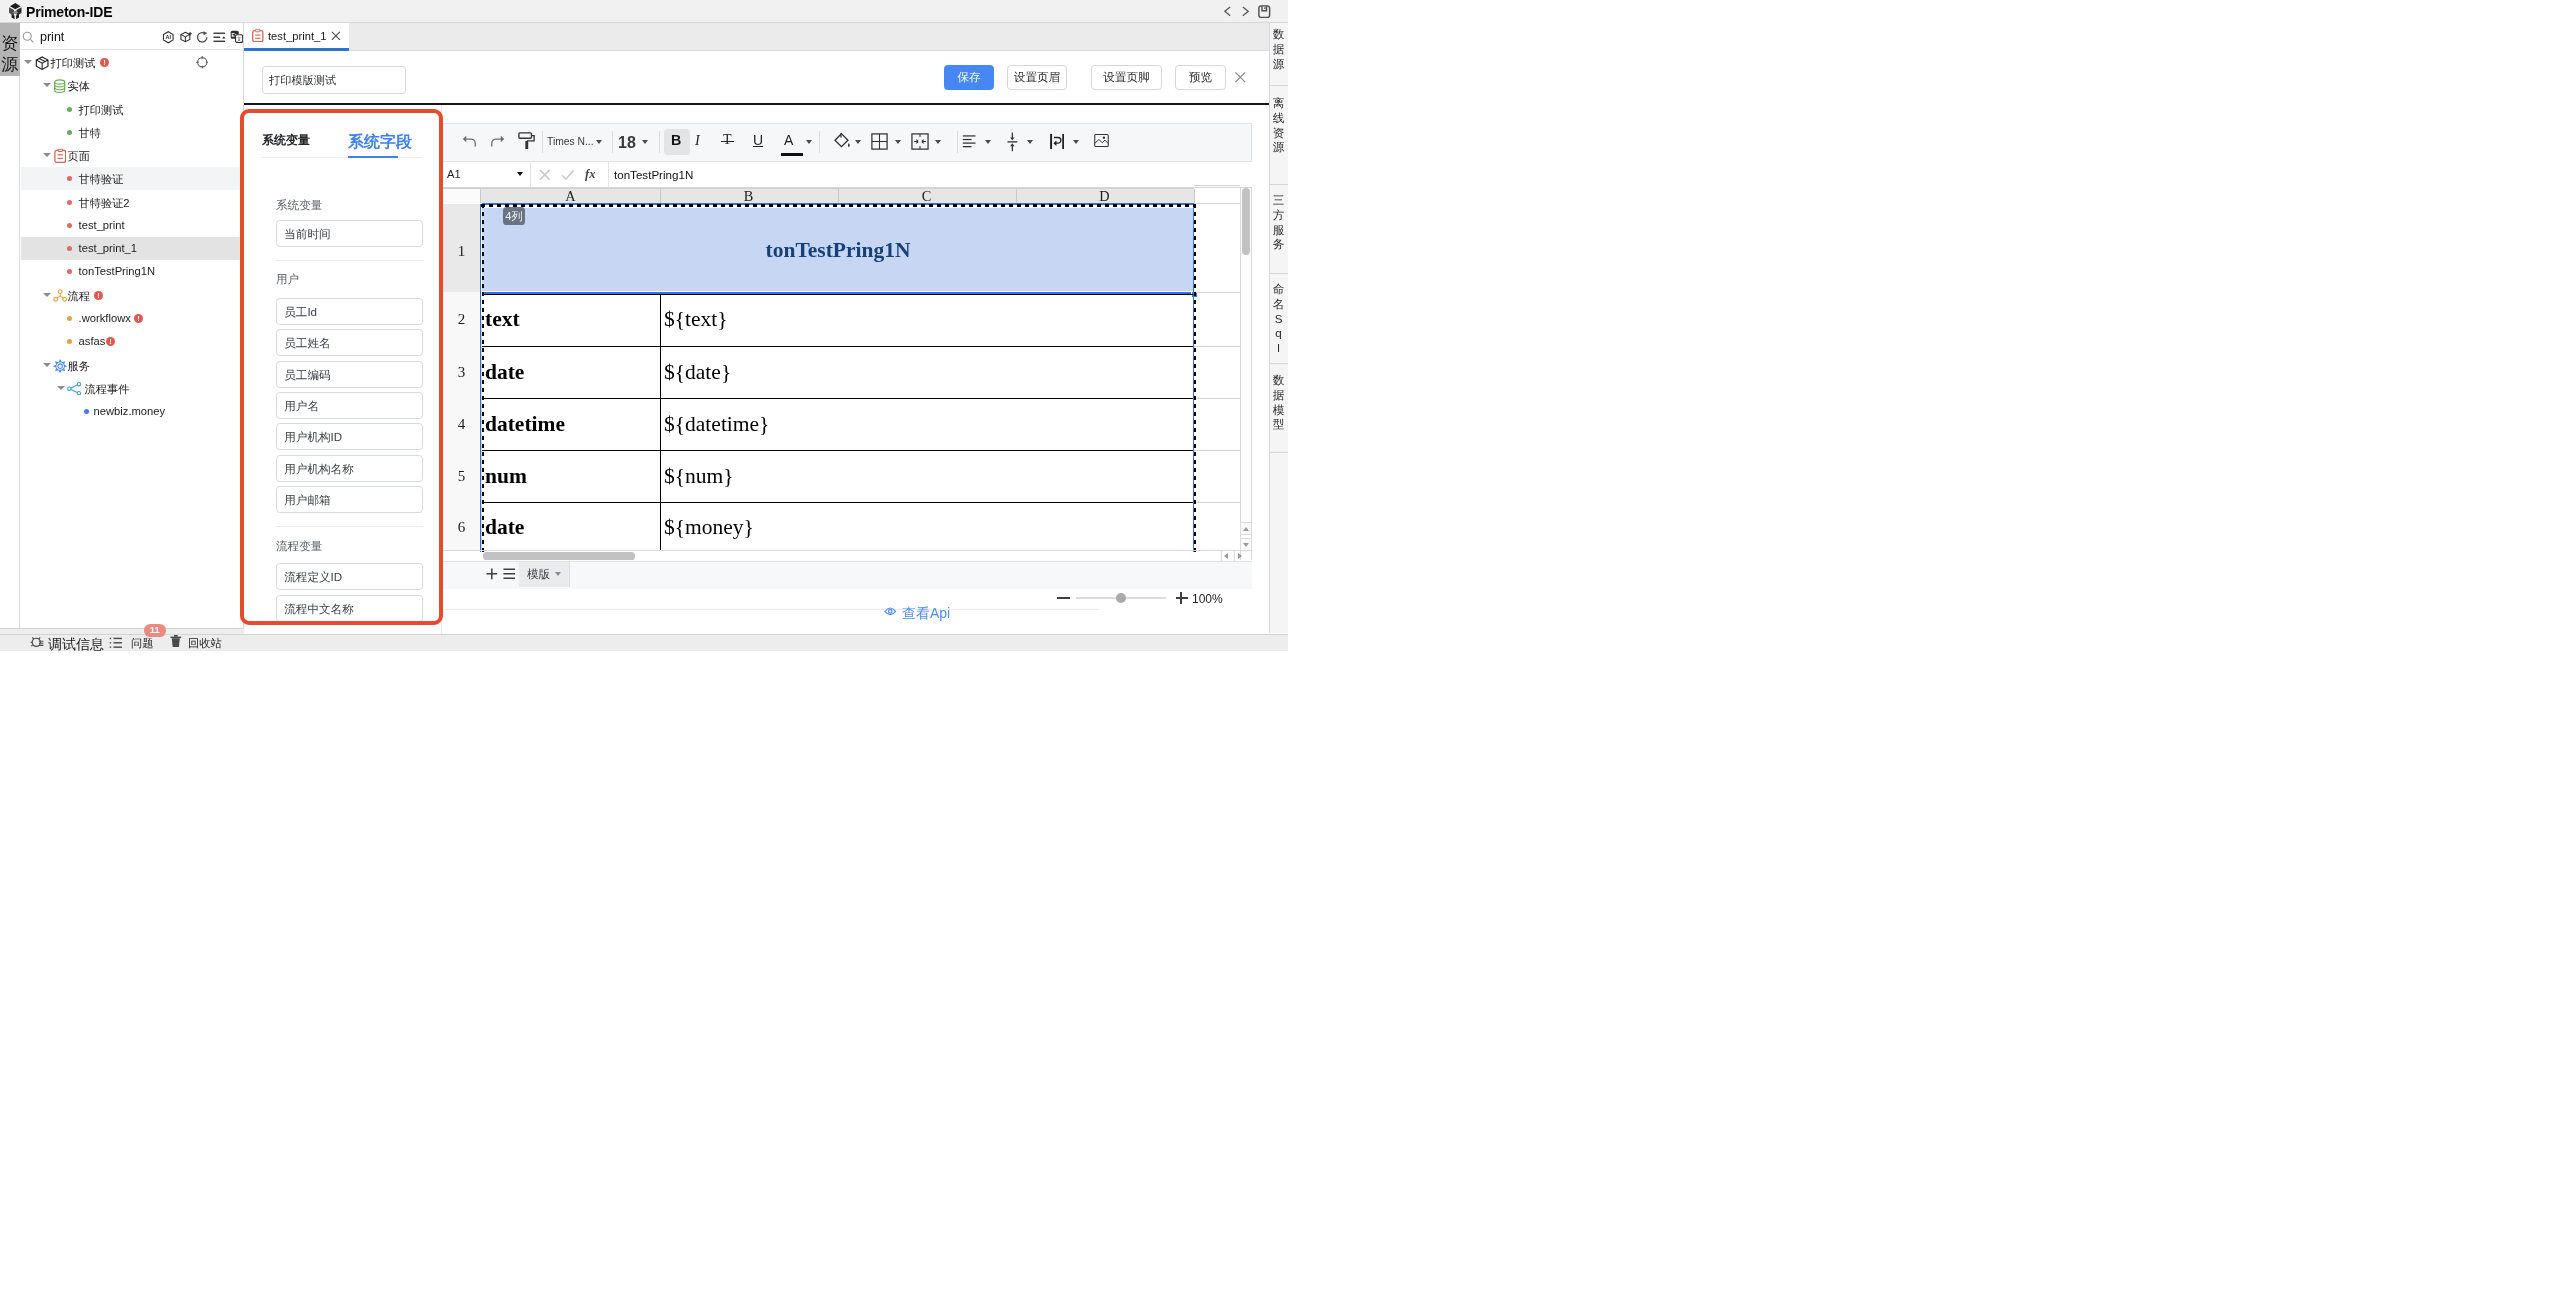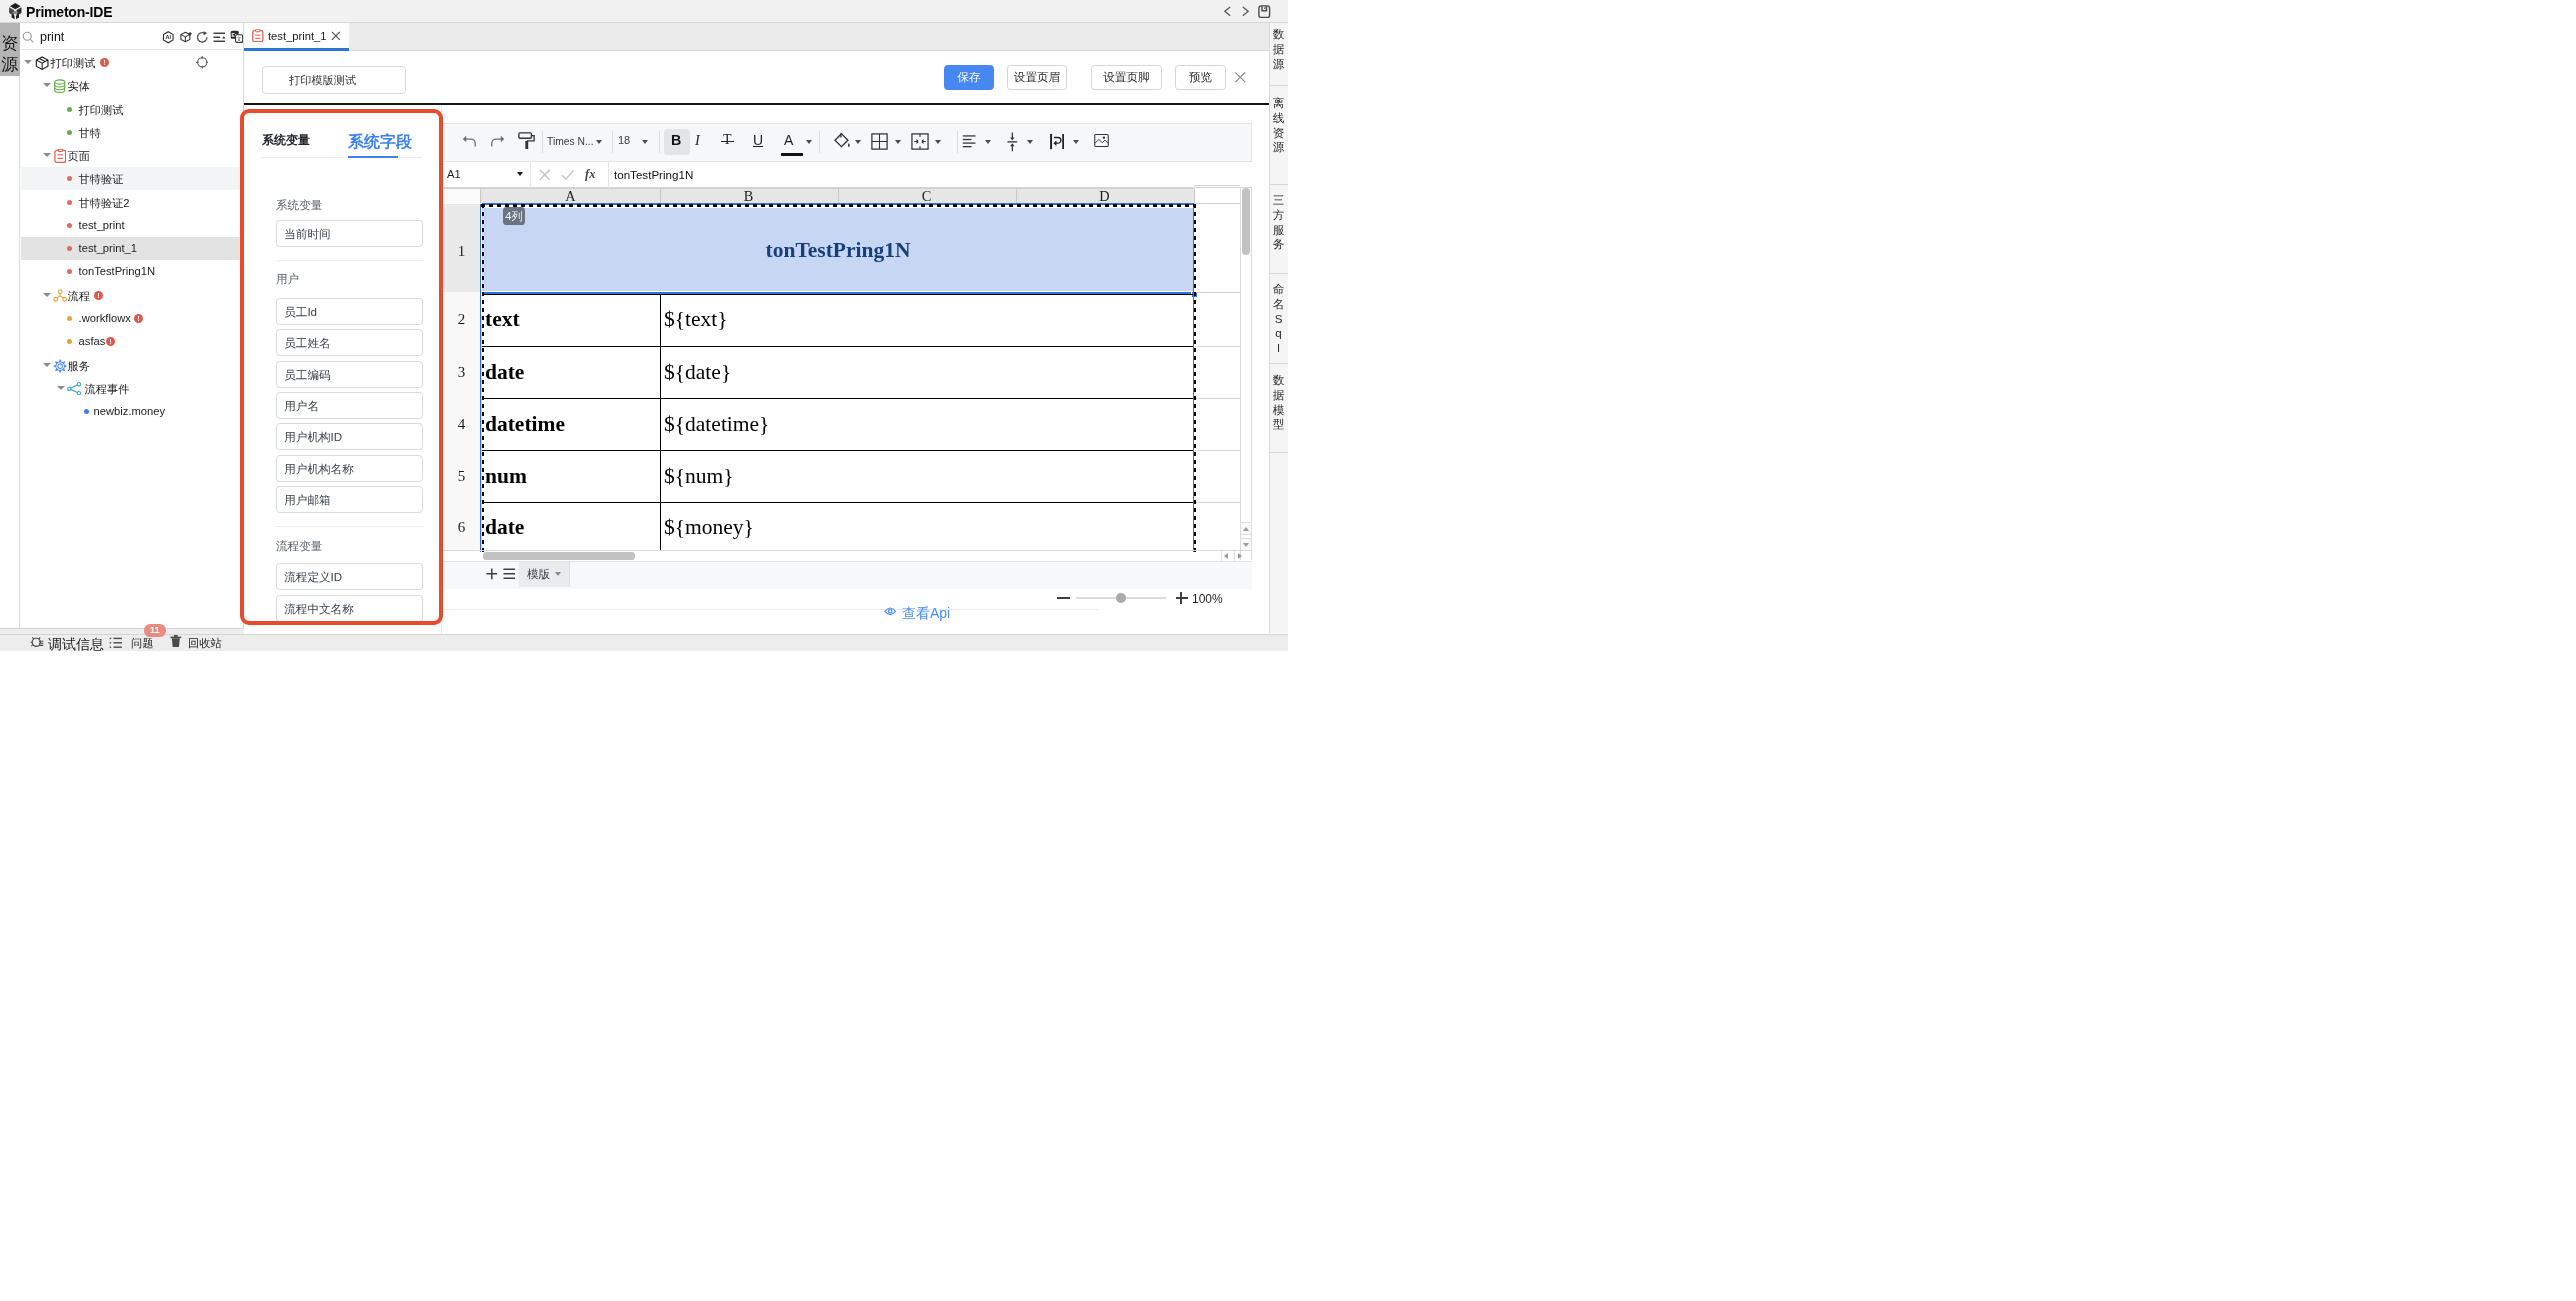"打印模版测试" div.bx { padding-left: 26px -> 6px }
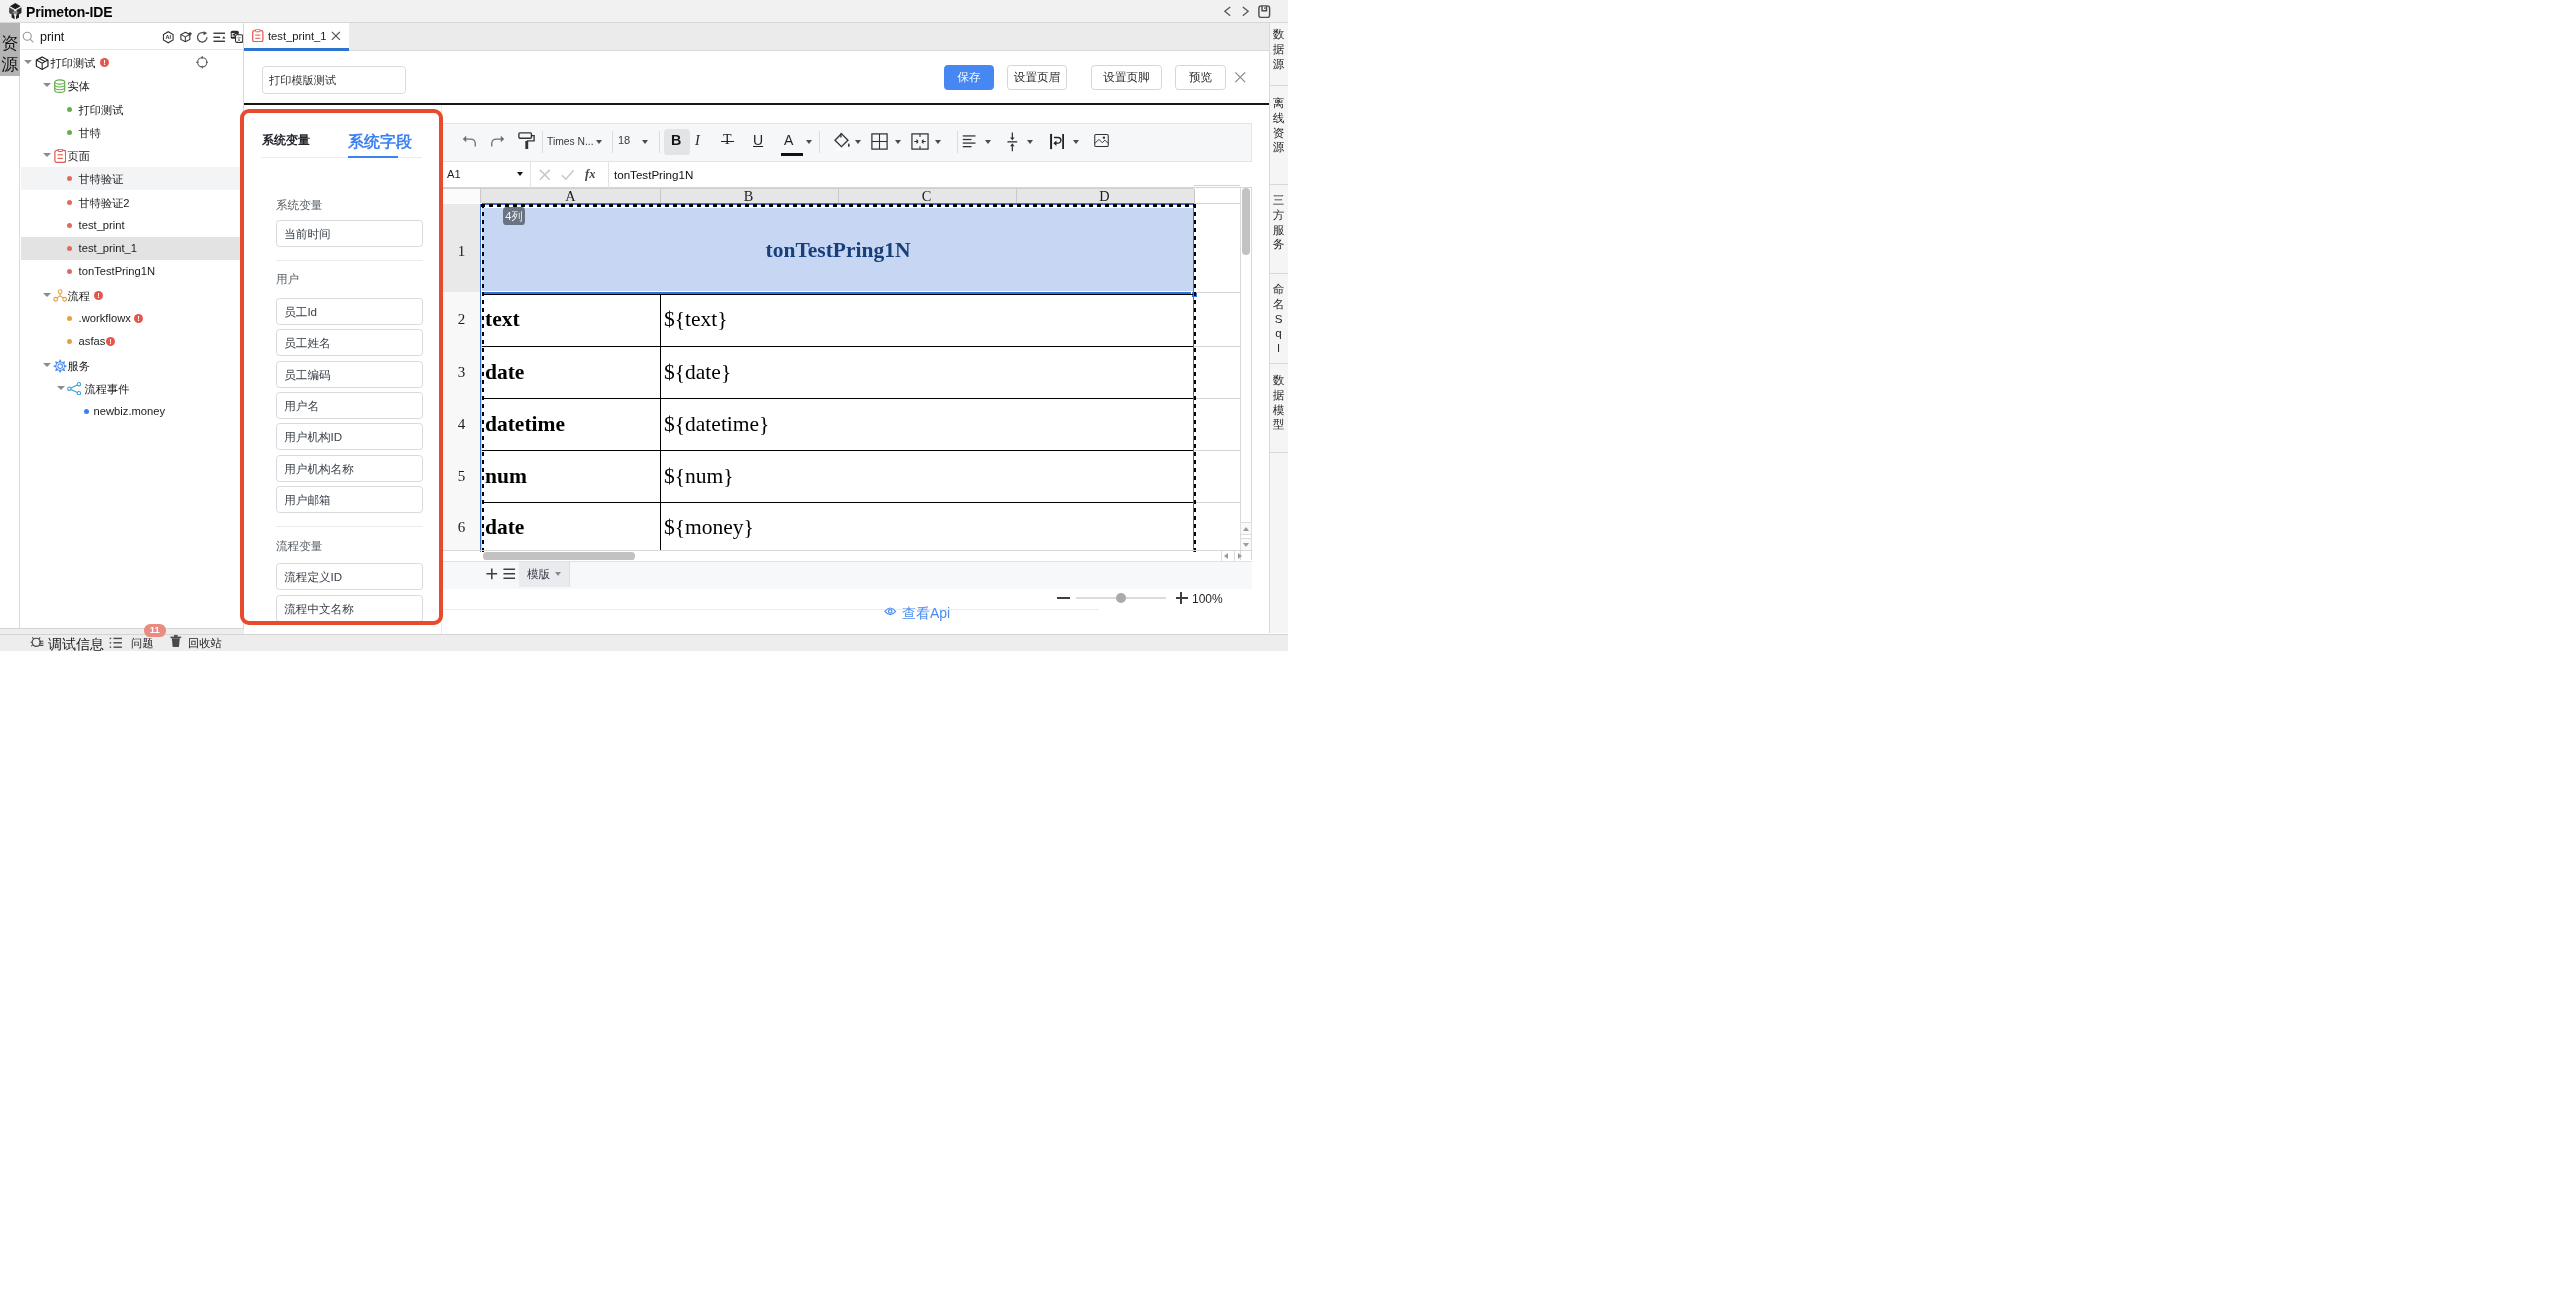"18" div.a { font-size: 11px -> 16px; font-weight: 400 -> 700 }
